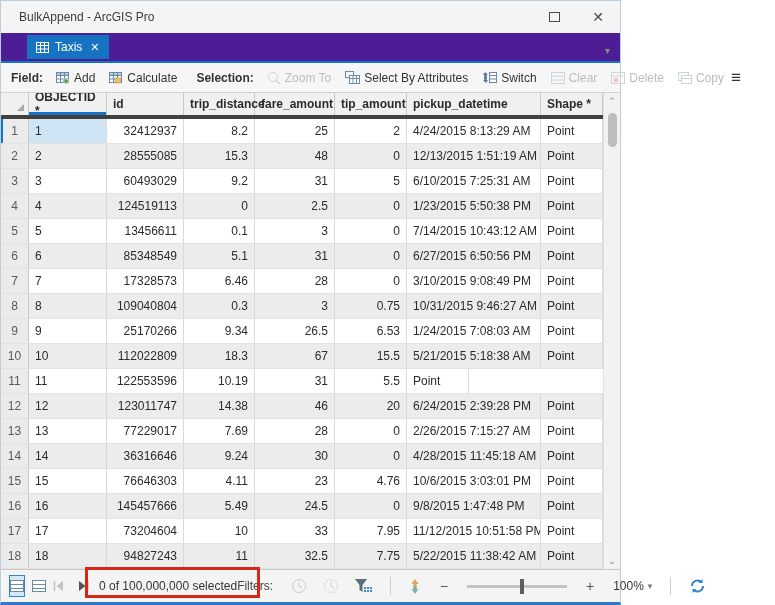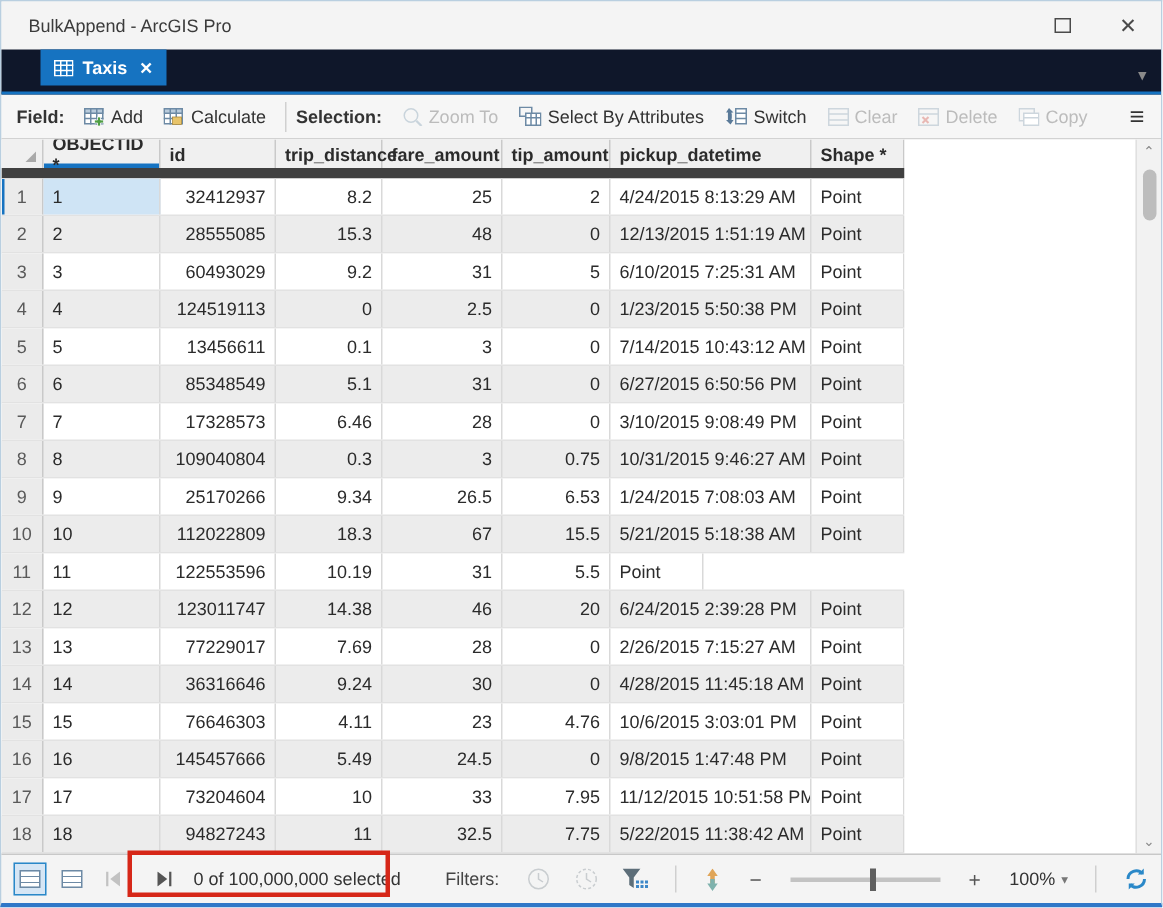"BulkAppend - ArcGIS Pro" .window { width: 775px -> 621px }
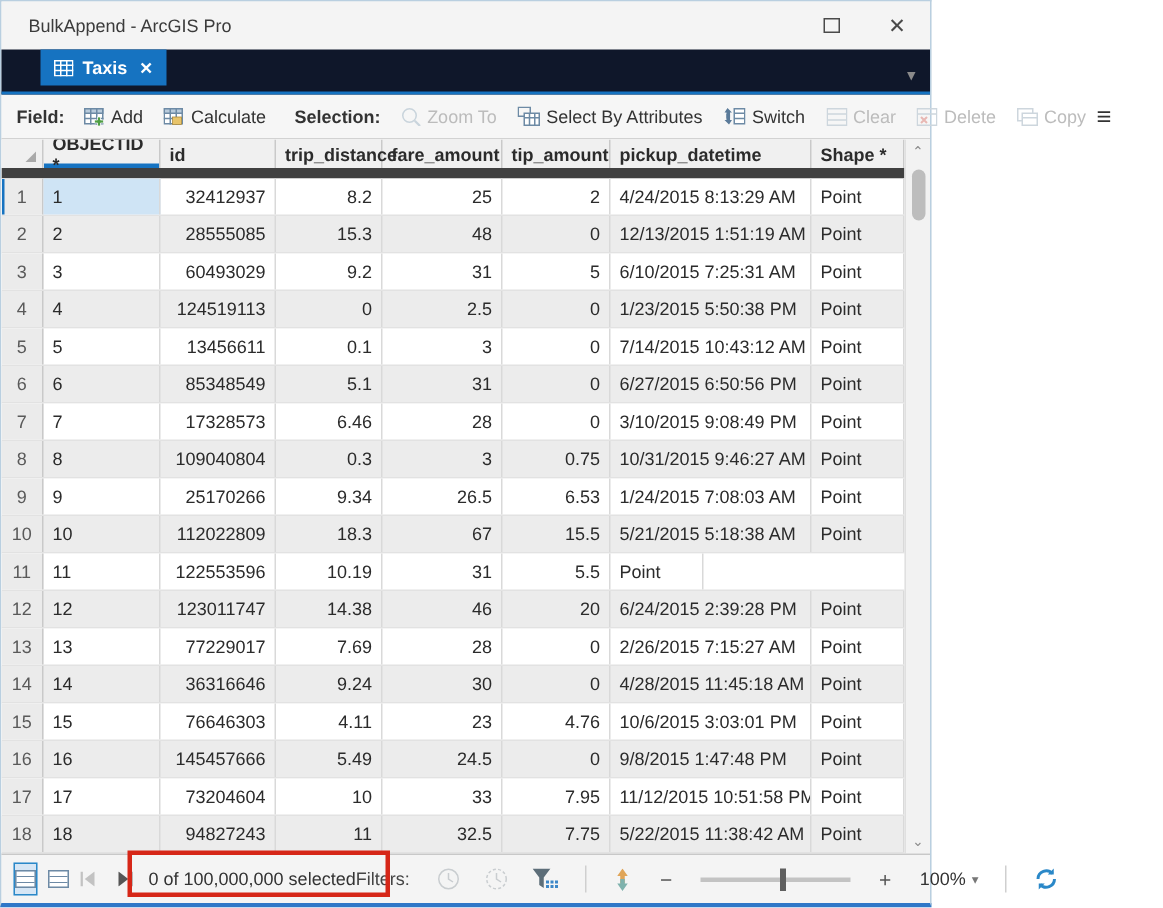"Taxis" .tabbar { align-items: flex-start -> center; background: #0f172a -> #4c1d95; font-weight: bold -> none }
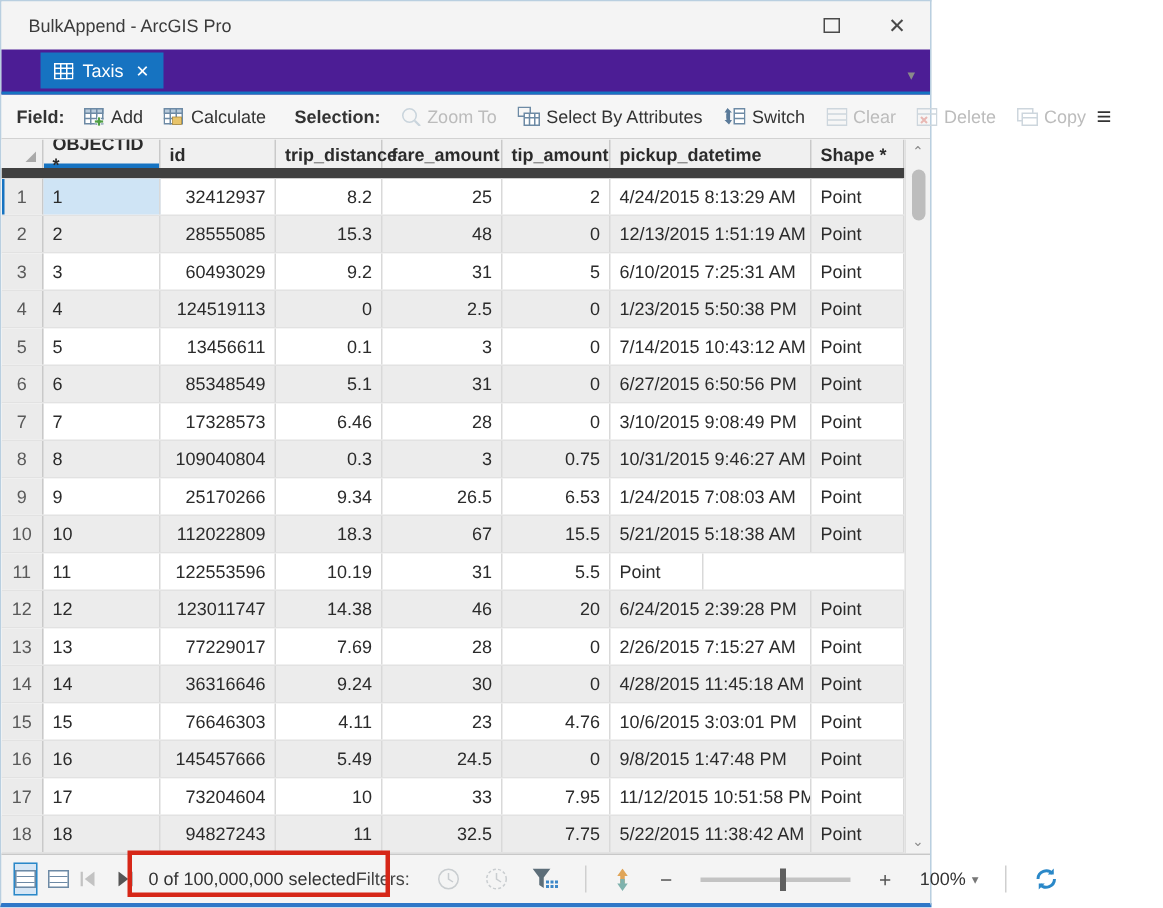"OBJECTID *" .thead { border-bottom: 7px solid #404040 -> 4px solid #404040 }
